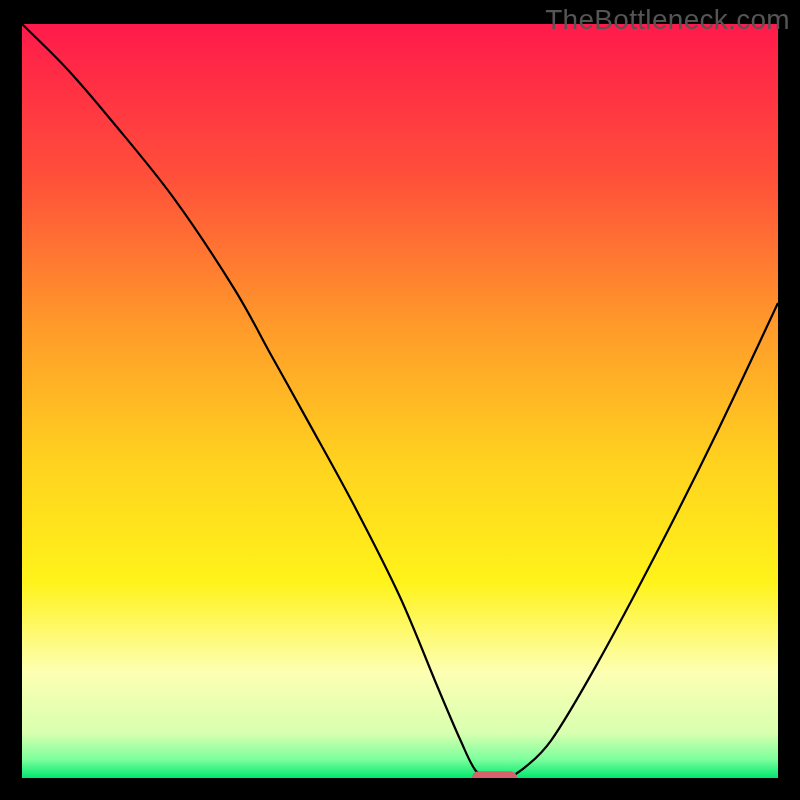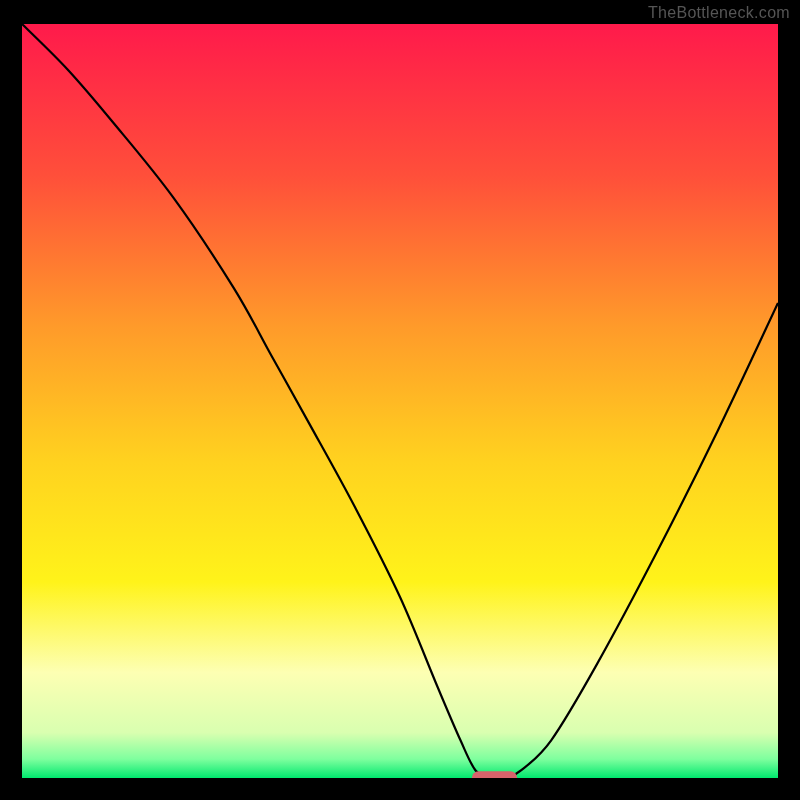"TheBottleneck.com" .watermark { font-size: 16px -> 28px }
